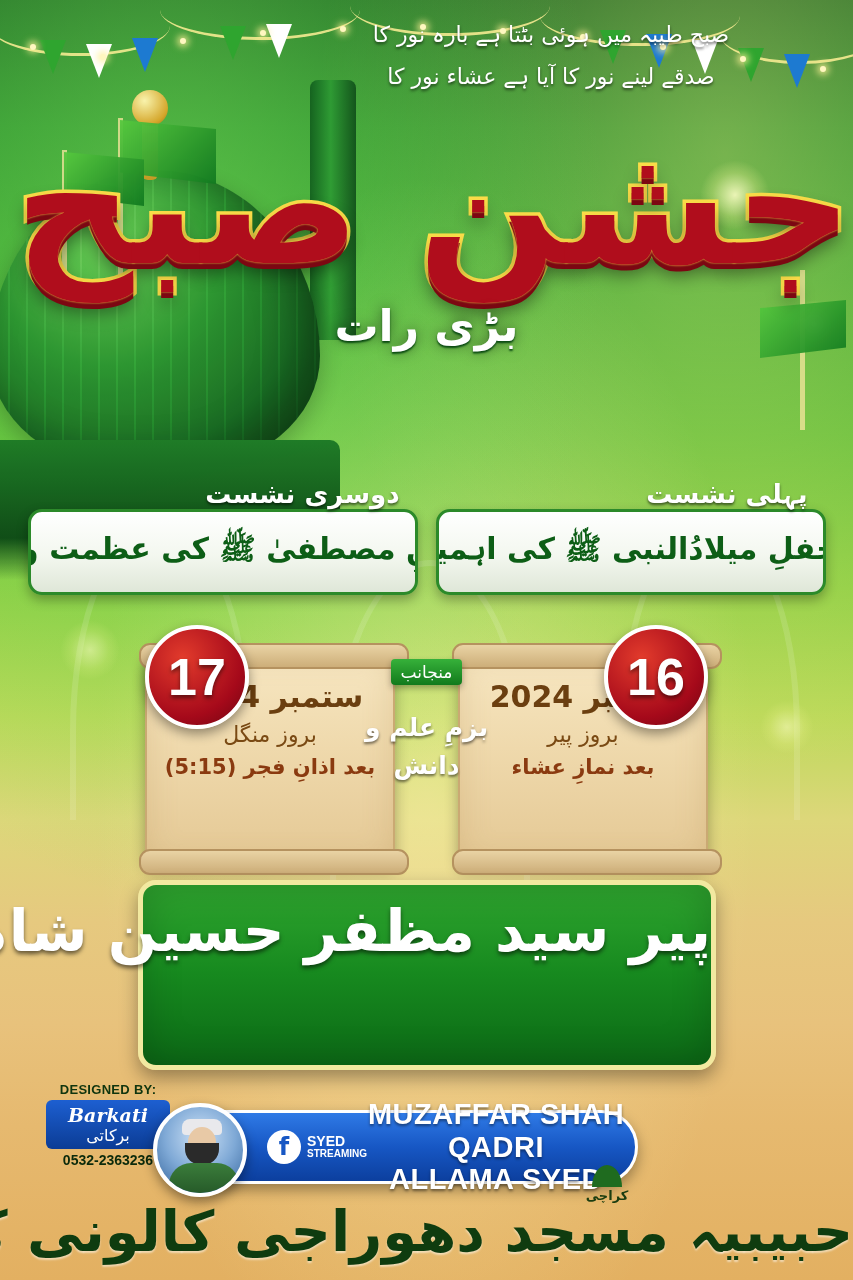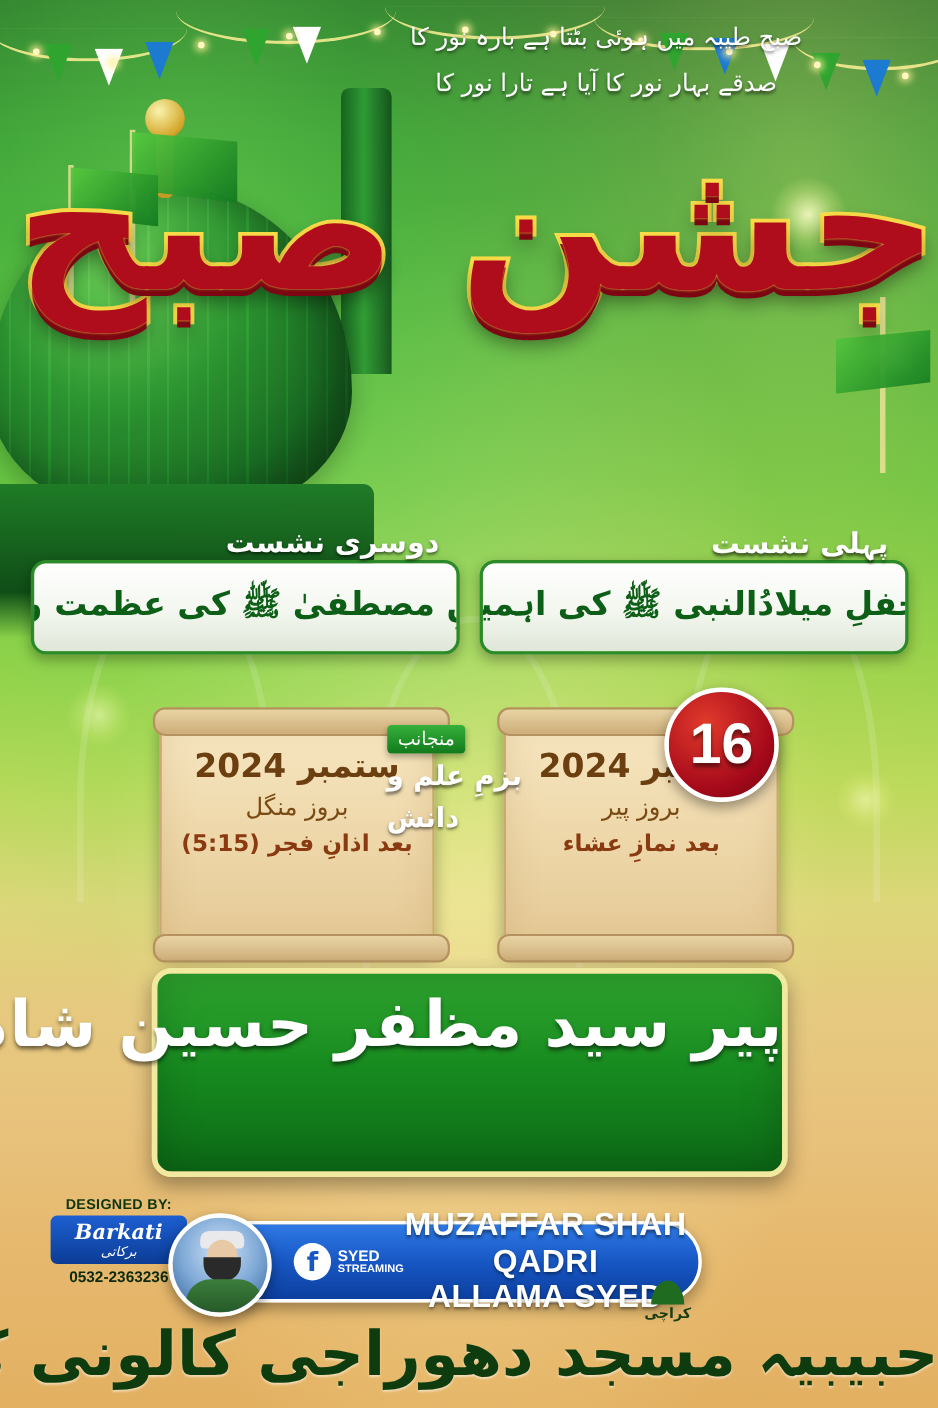"صدقے بہار نور کا آیا" div { text: بہار نور کا آیا ہے تارا -> لینے نور کا آیا ہے عشاء }
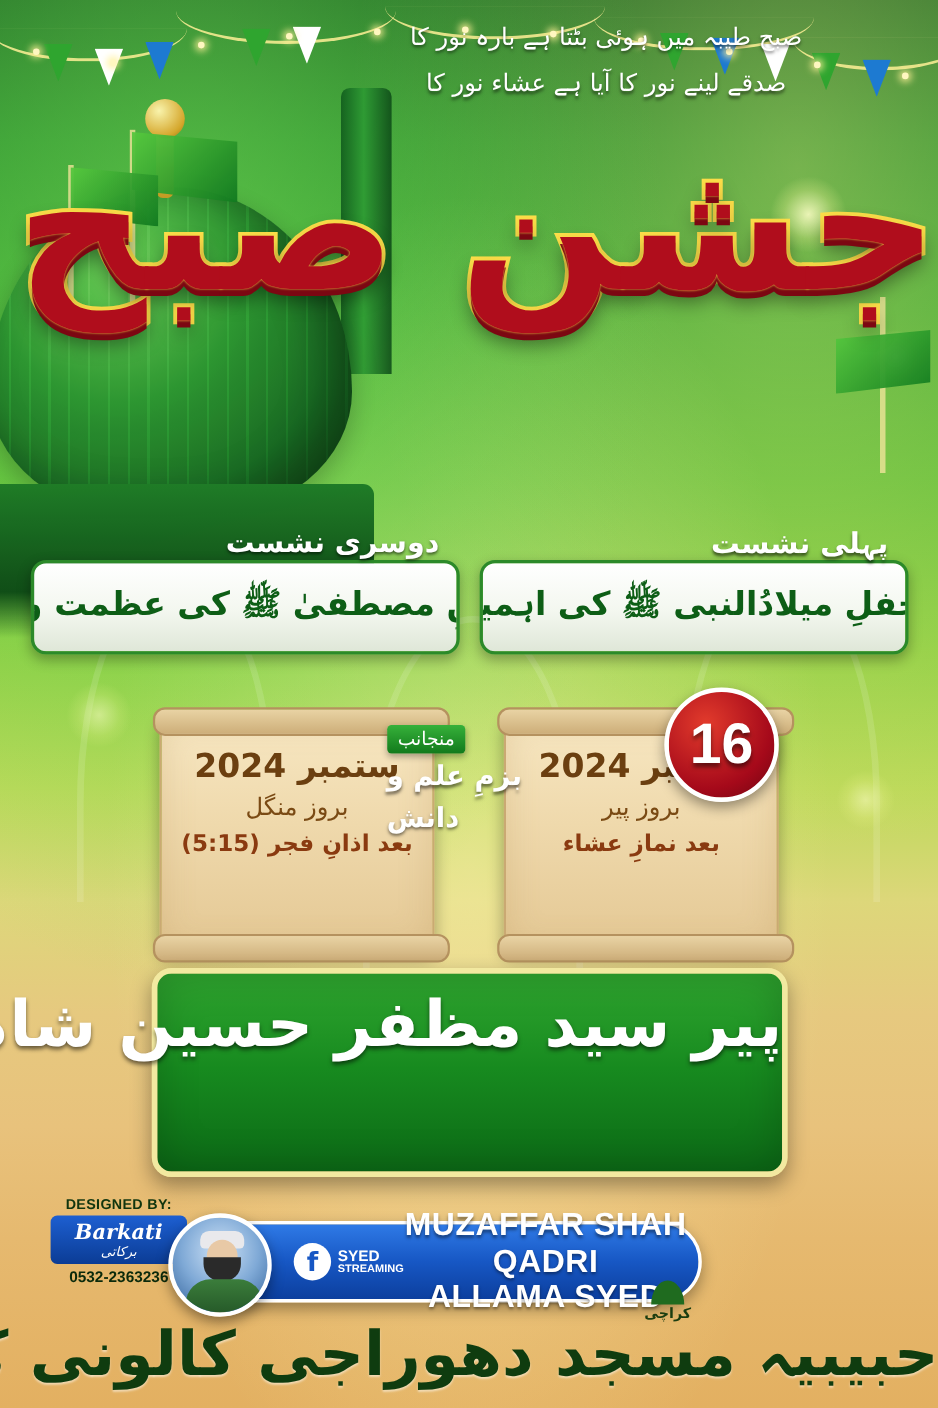"بڑی رات" div.title-sub { html: none -> <div>بڑی رات</div> }
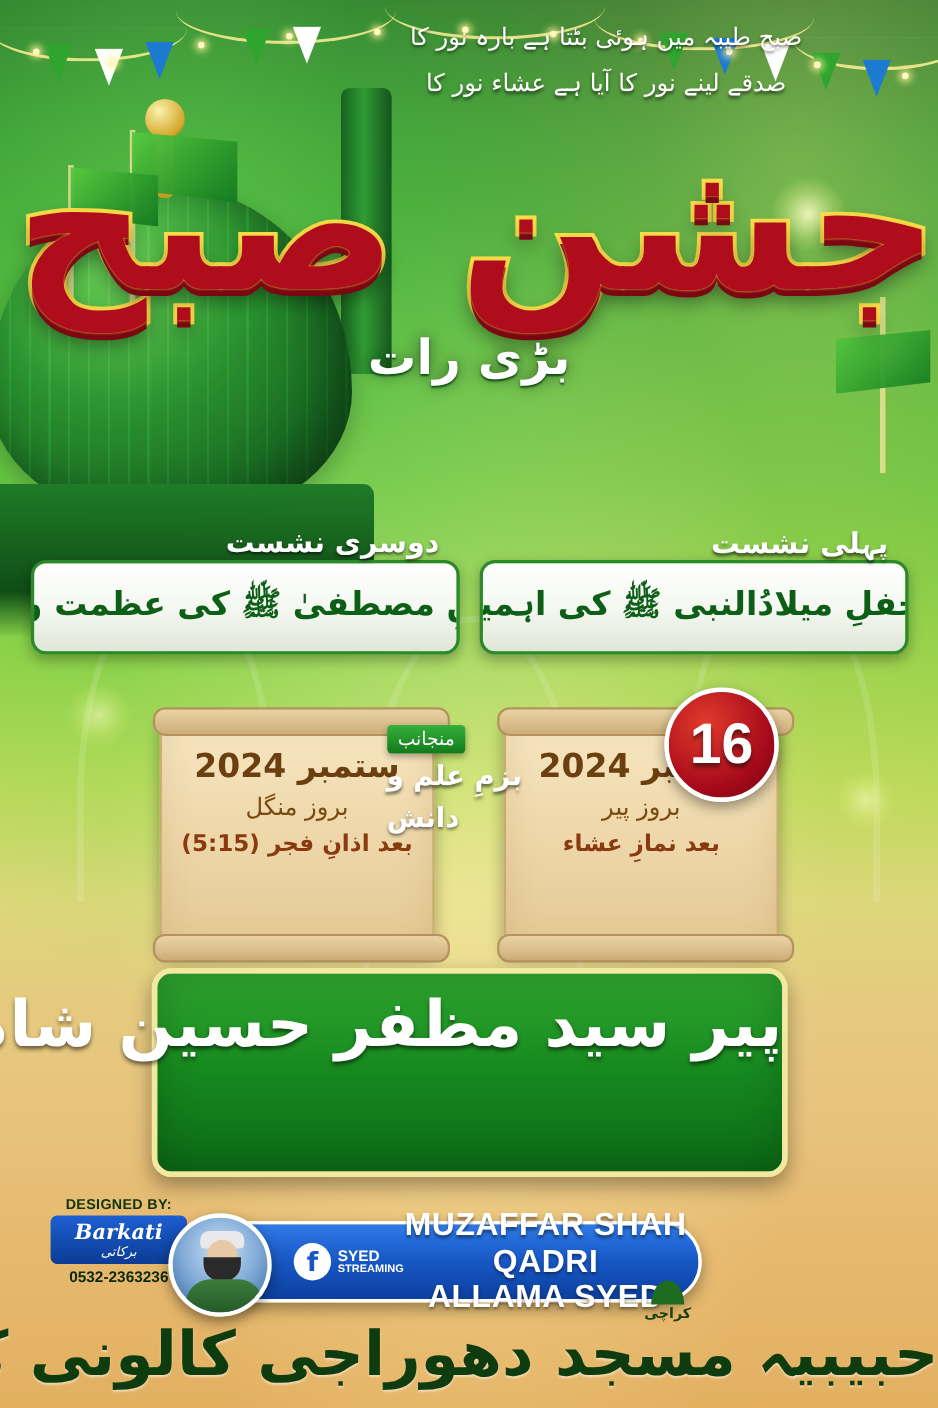"17" div.daybadge { html: none -> <div>17</div> }
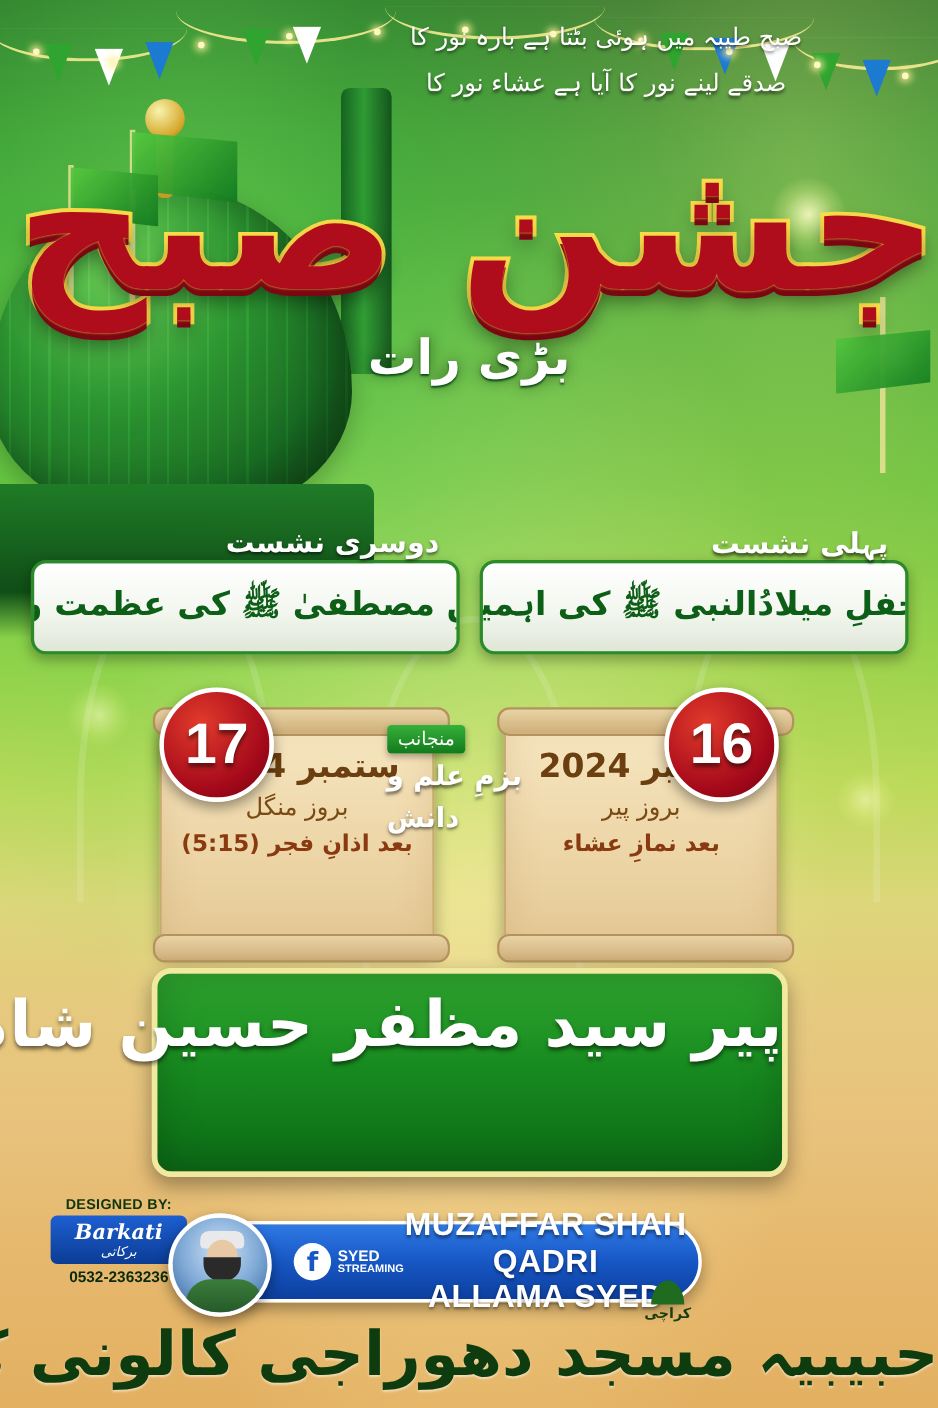"منجانب" .mid-tag { text-align: left -> center }
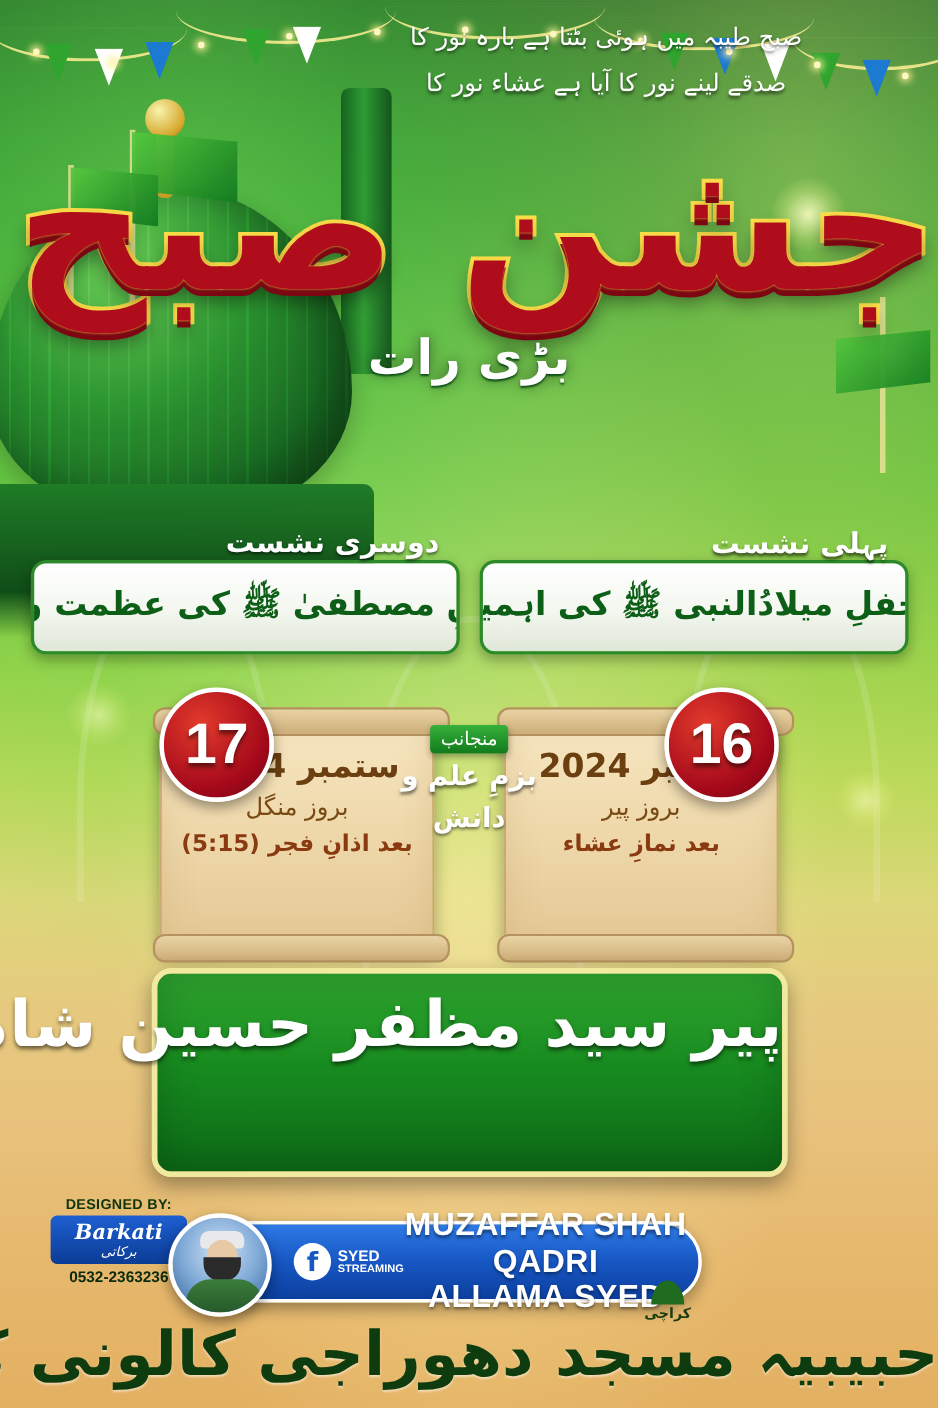"بزمِ علم و" .mid-tag .mid-line { margin-top: 2px -> 24px }
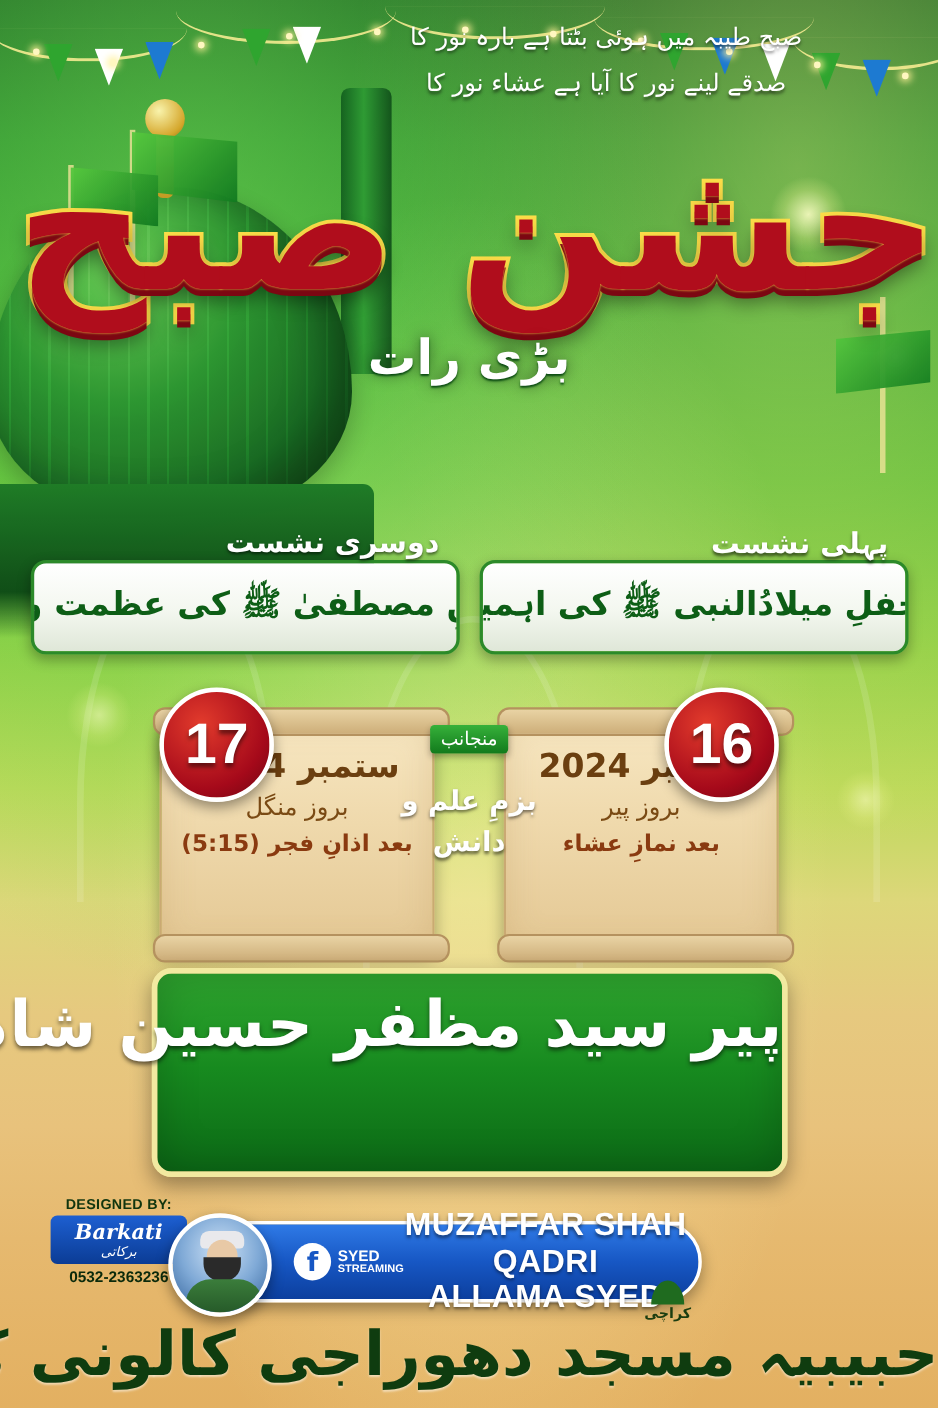"برکاتی" .designer .d-logo .brand-ur { font-size: 12px -> 16px; font-style: italic -> none }
